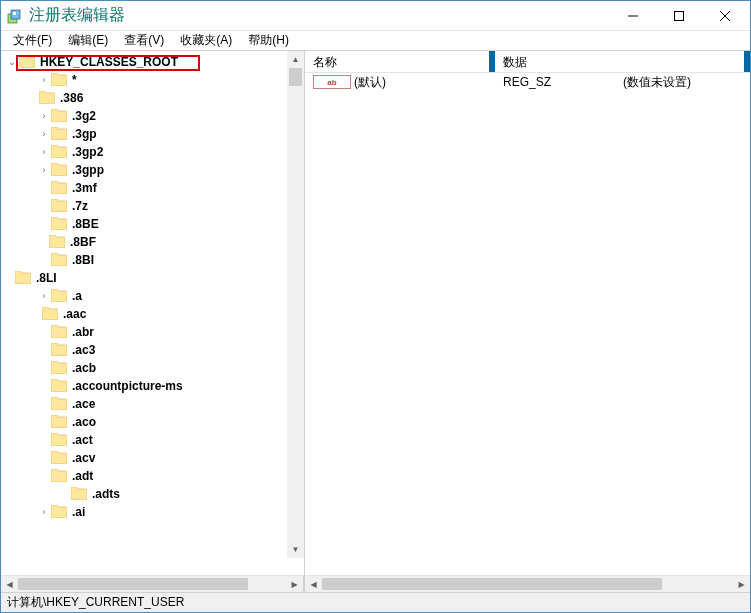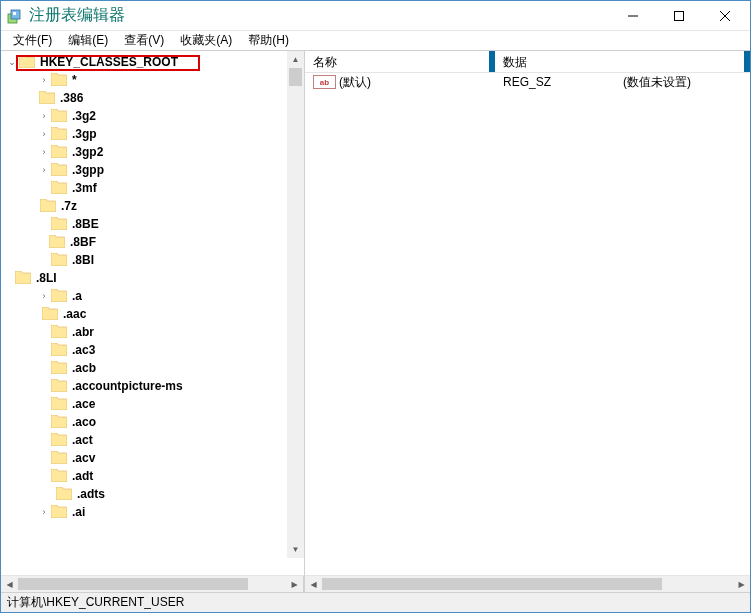"ab" .list-row .vicon { width: 23px -> 38px }
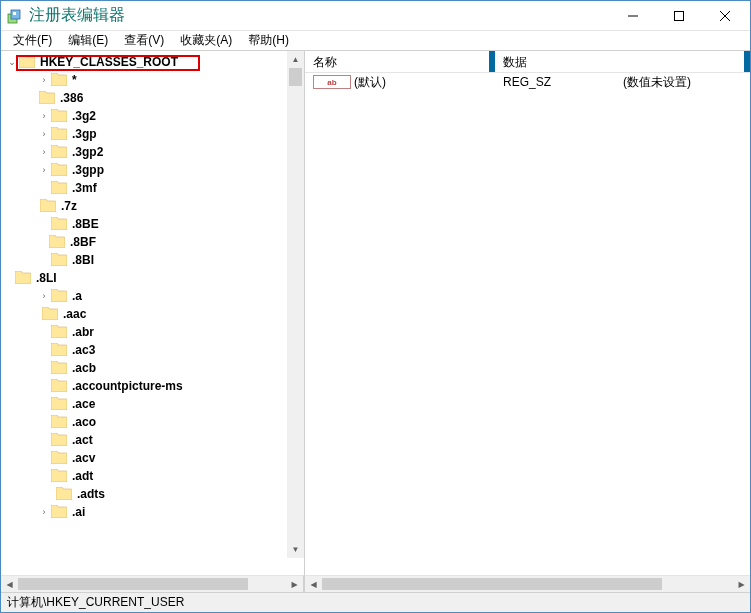".7z" div.tree-row { padding-left: 25px -> 36px }
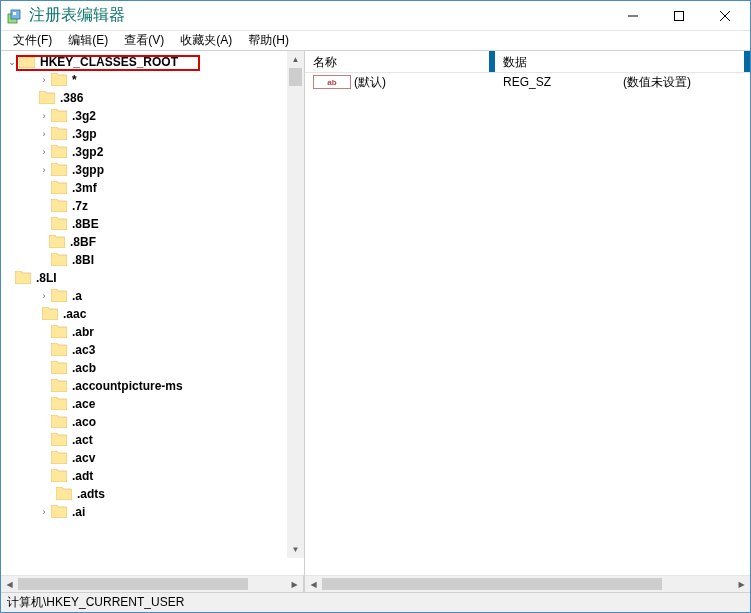".adts" div.tree-row { padding-left: 41px -> 56px }
